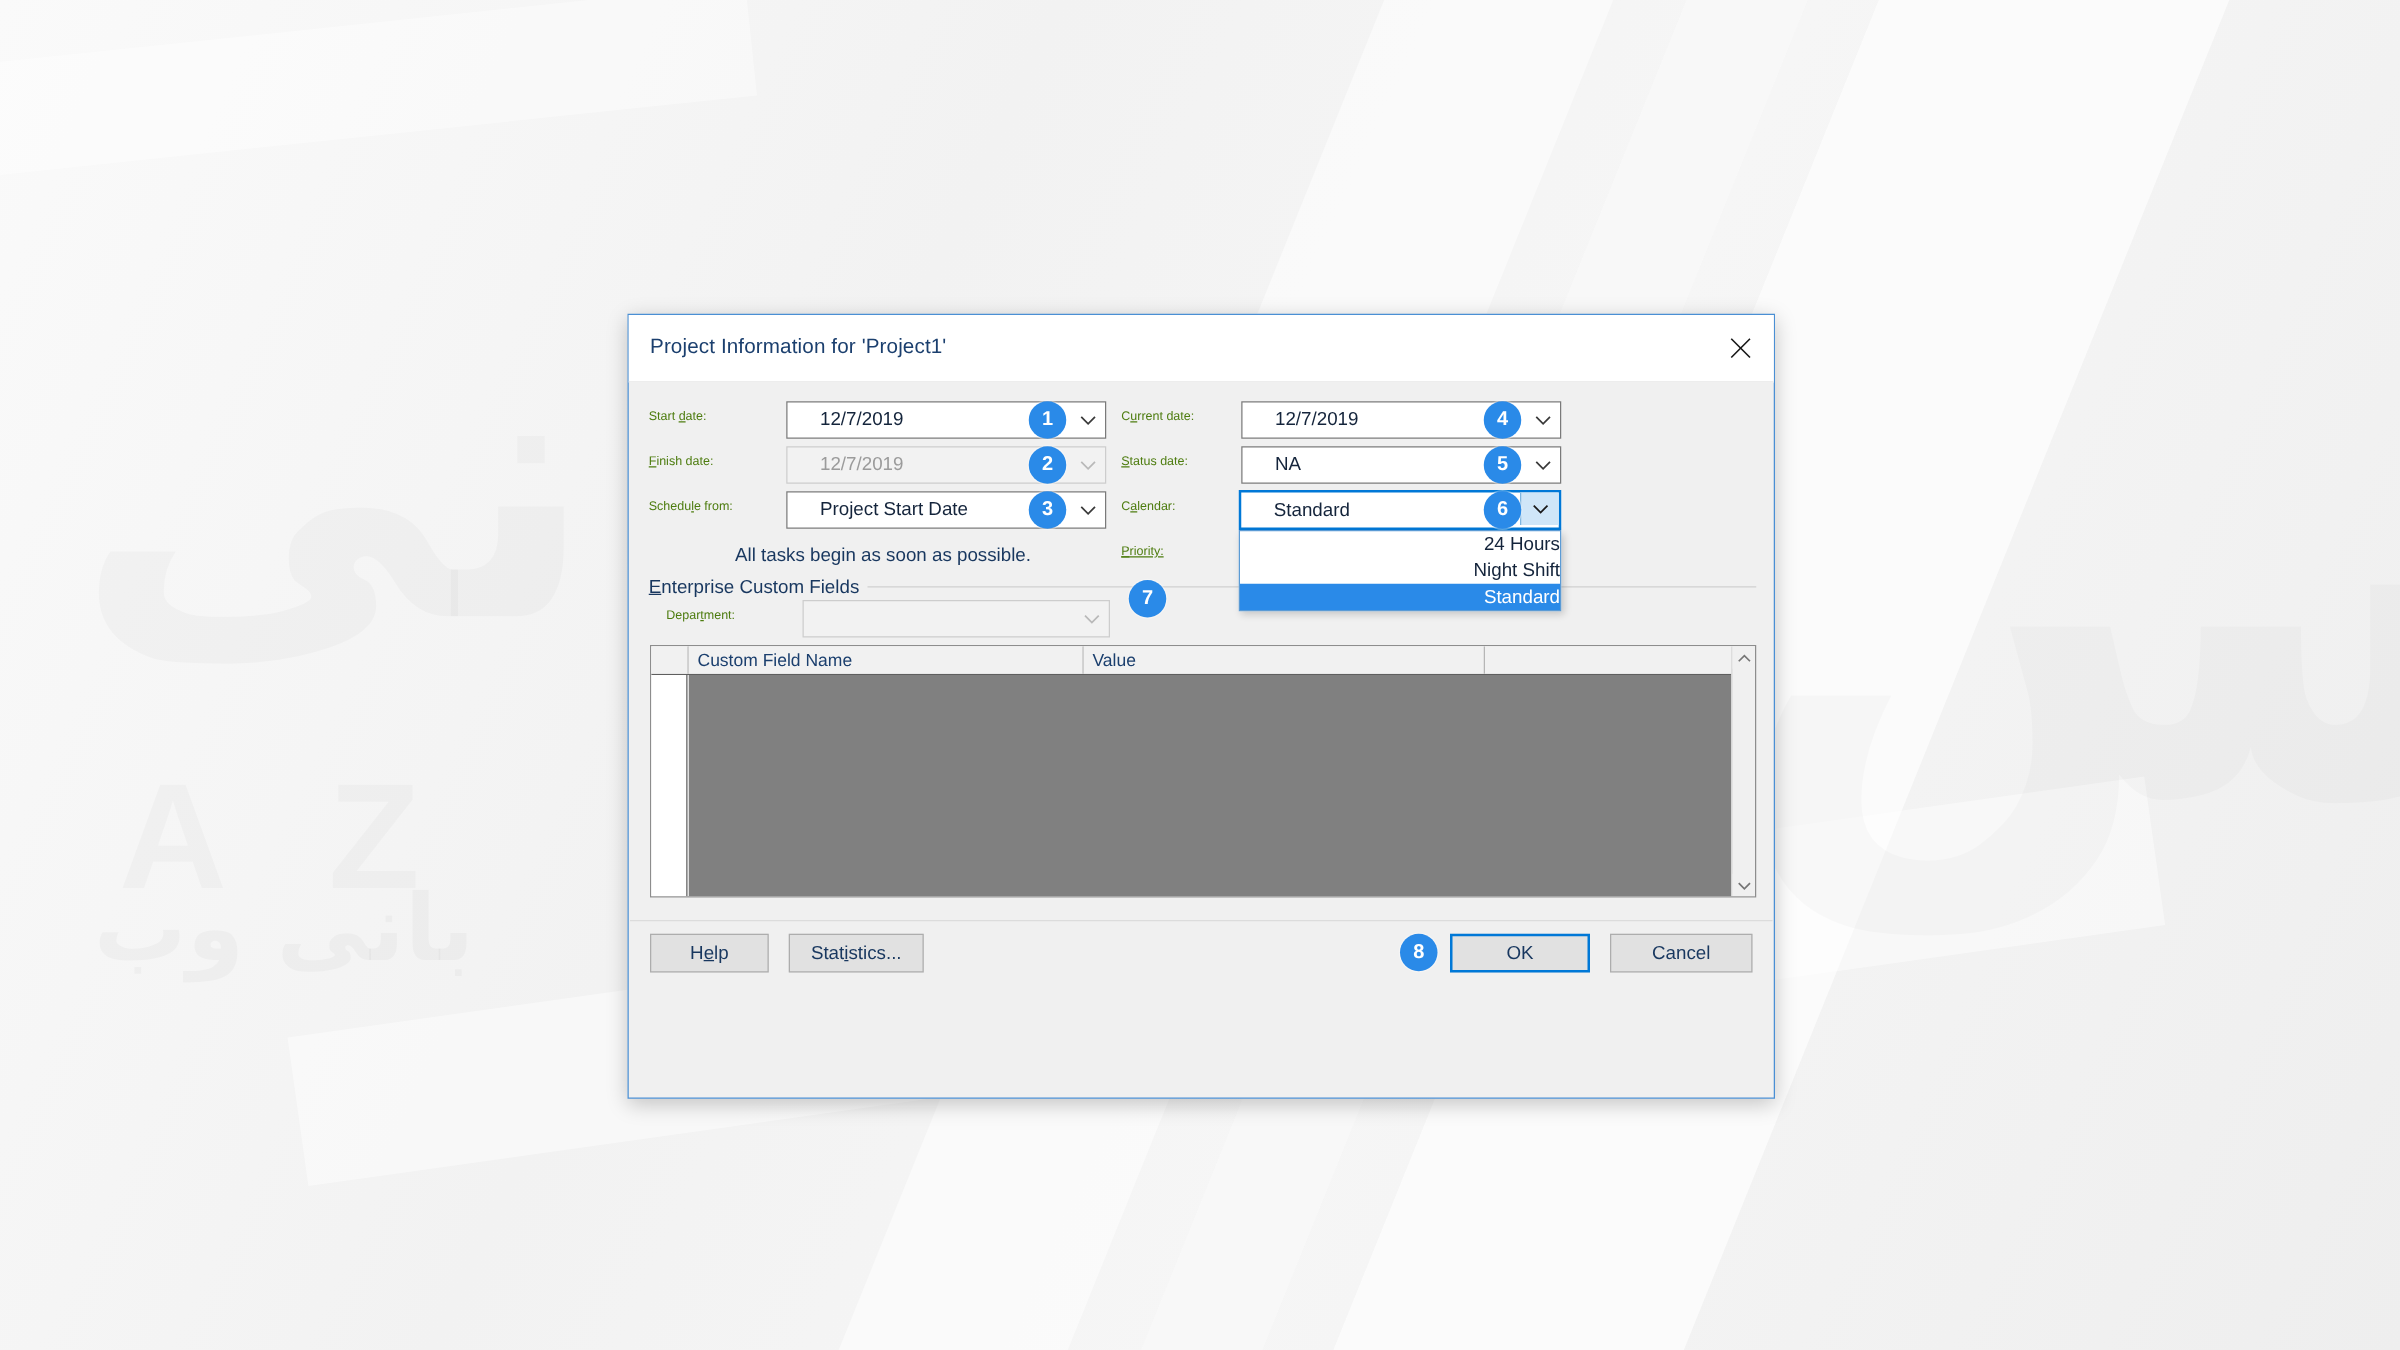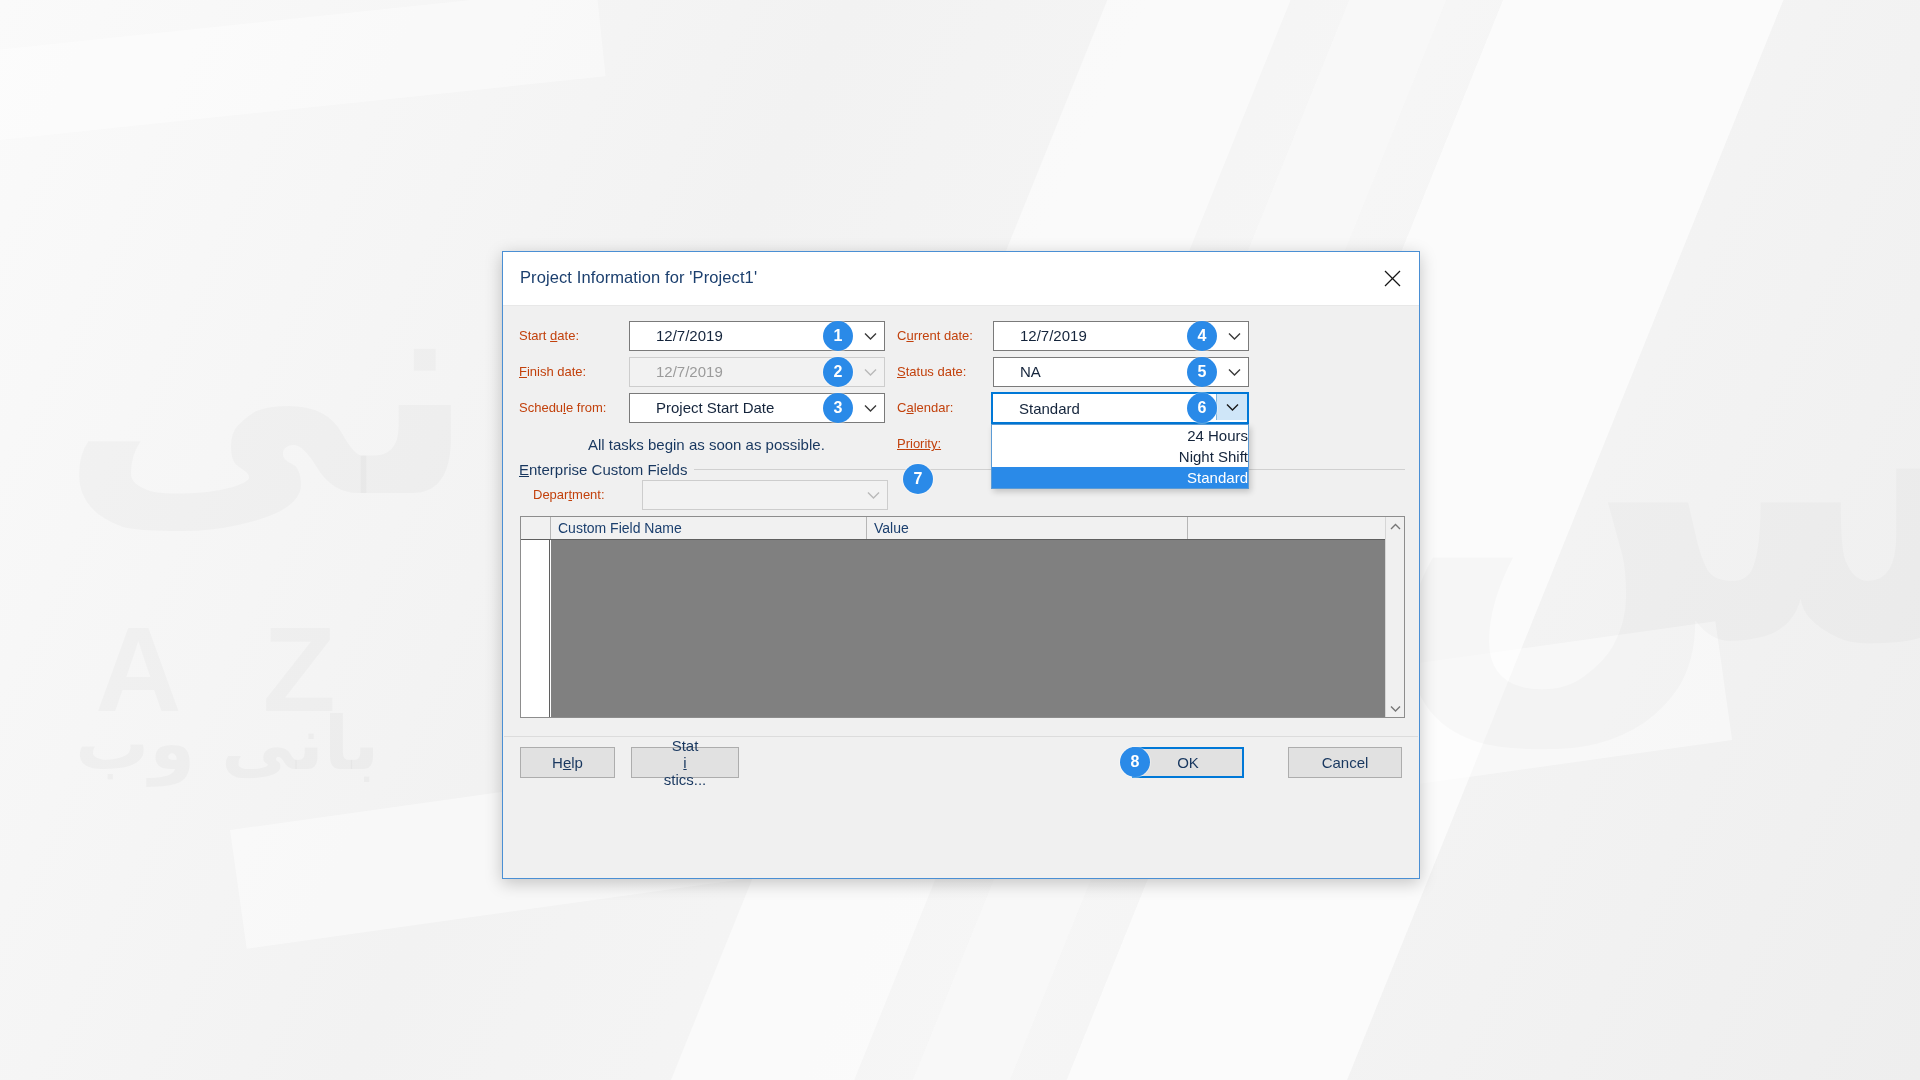"Start date:" .lbl { color: #c2410c -> #4d7c0f; font-size: 13px -> 10px }
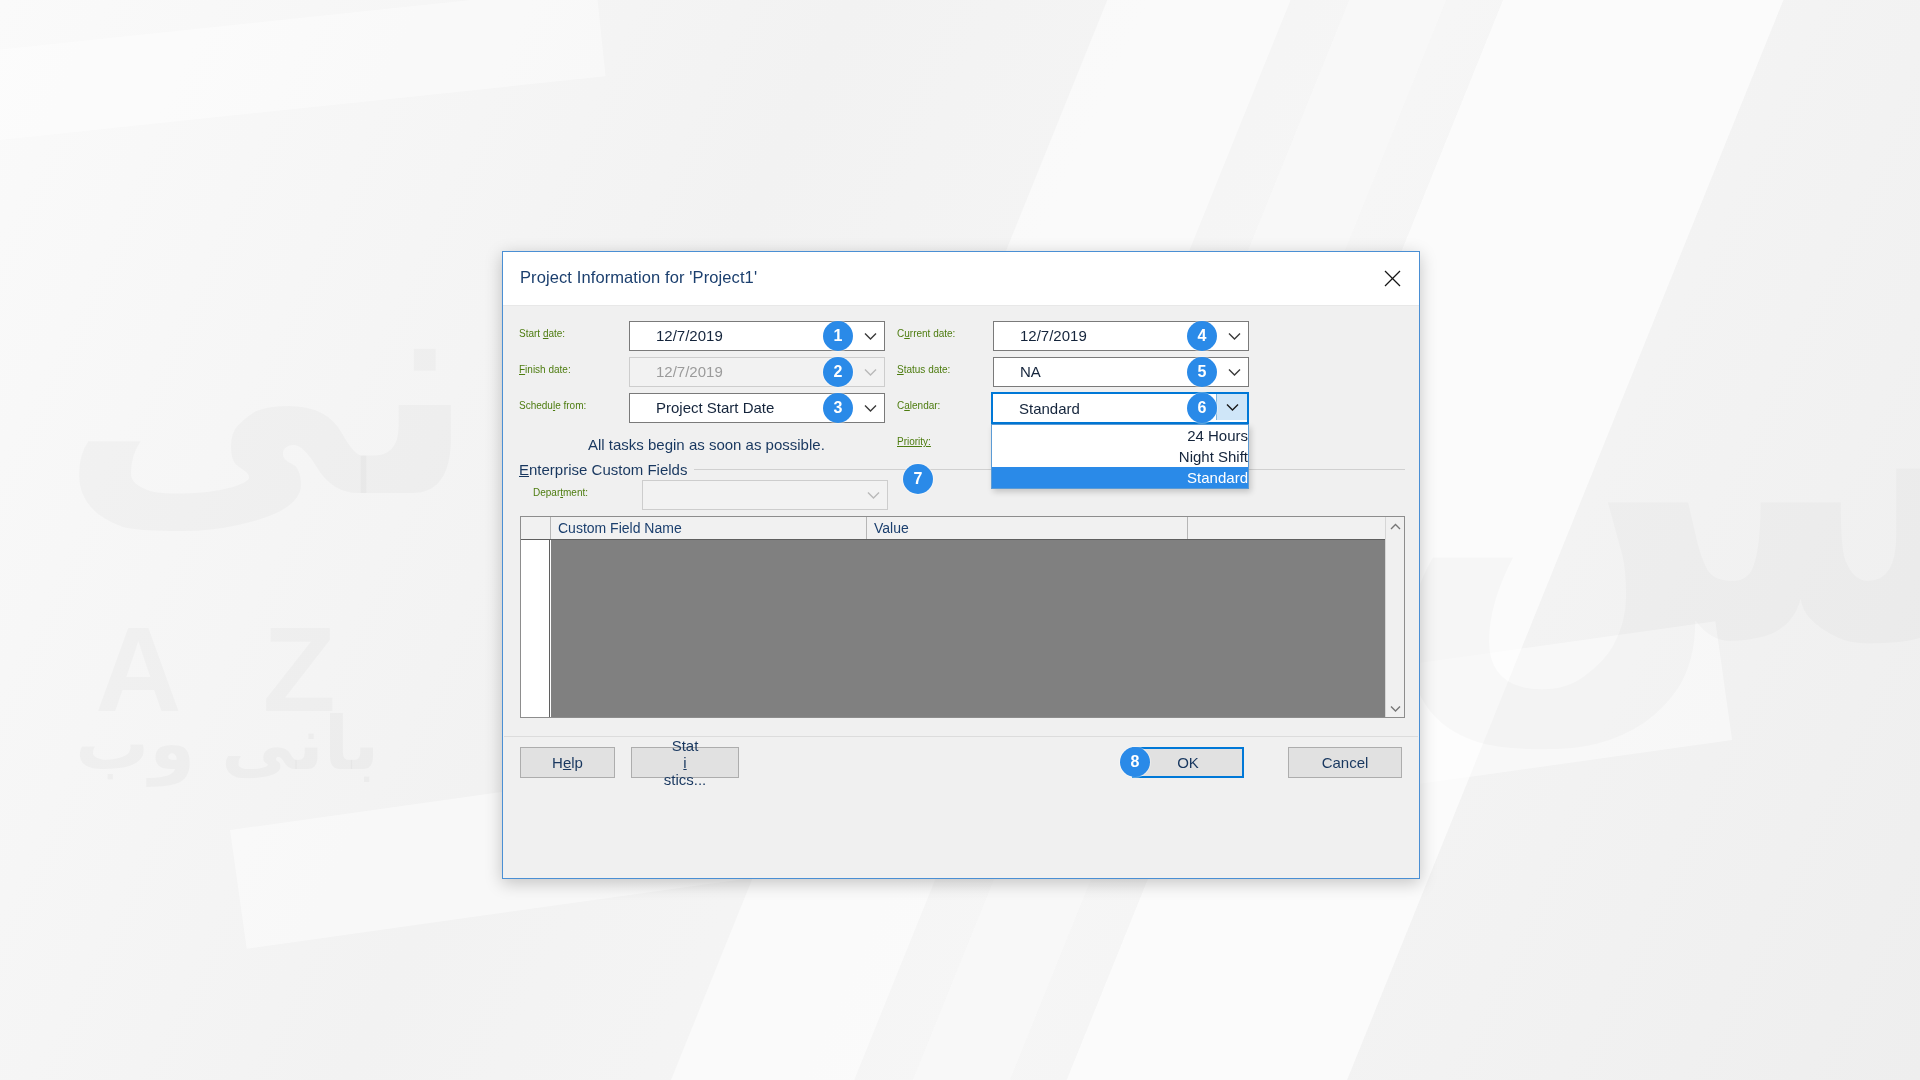"Stat" div.btn { flex-direction: column -> none }
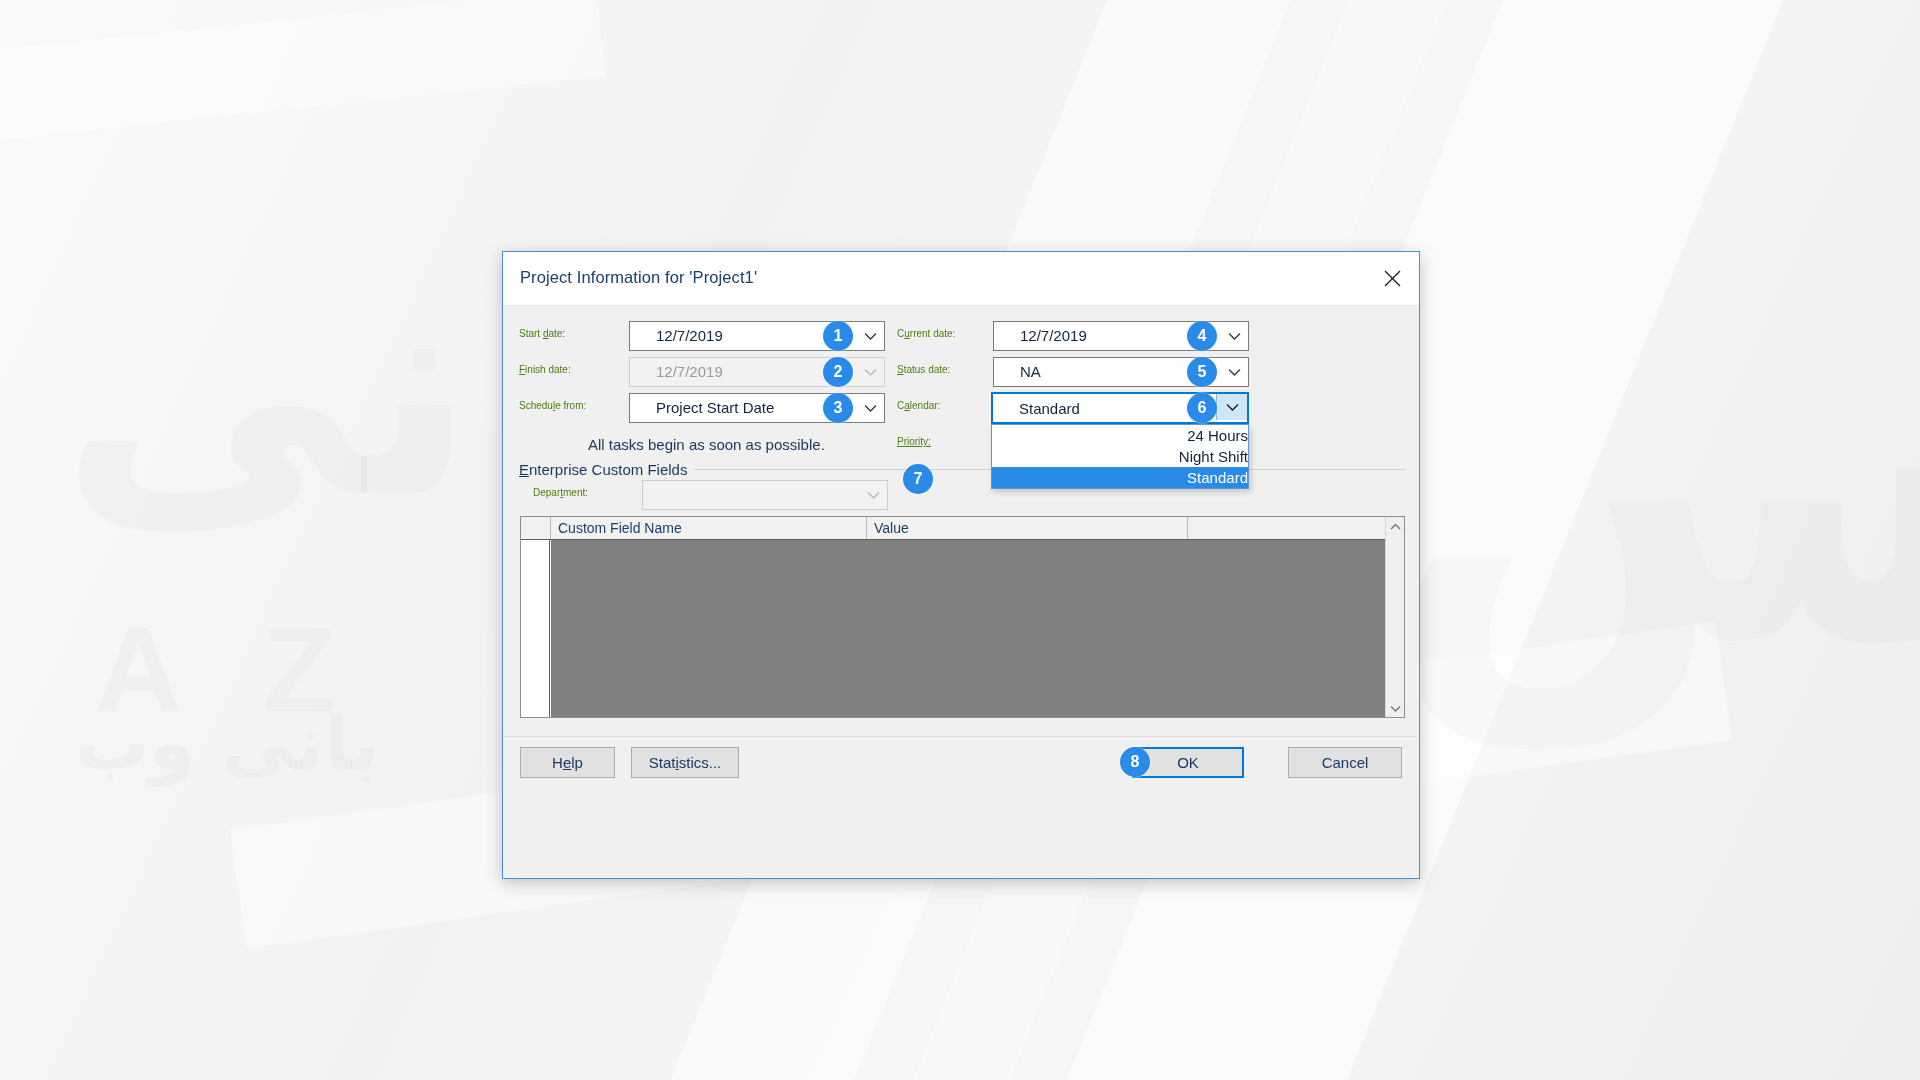"OK" div.btn { left: 629px -> 657px }
